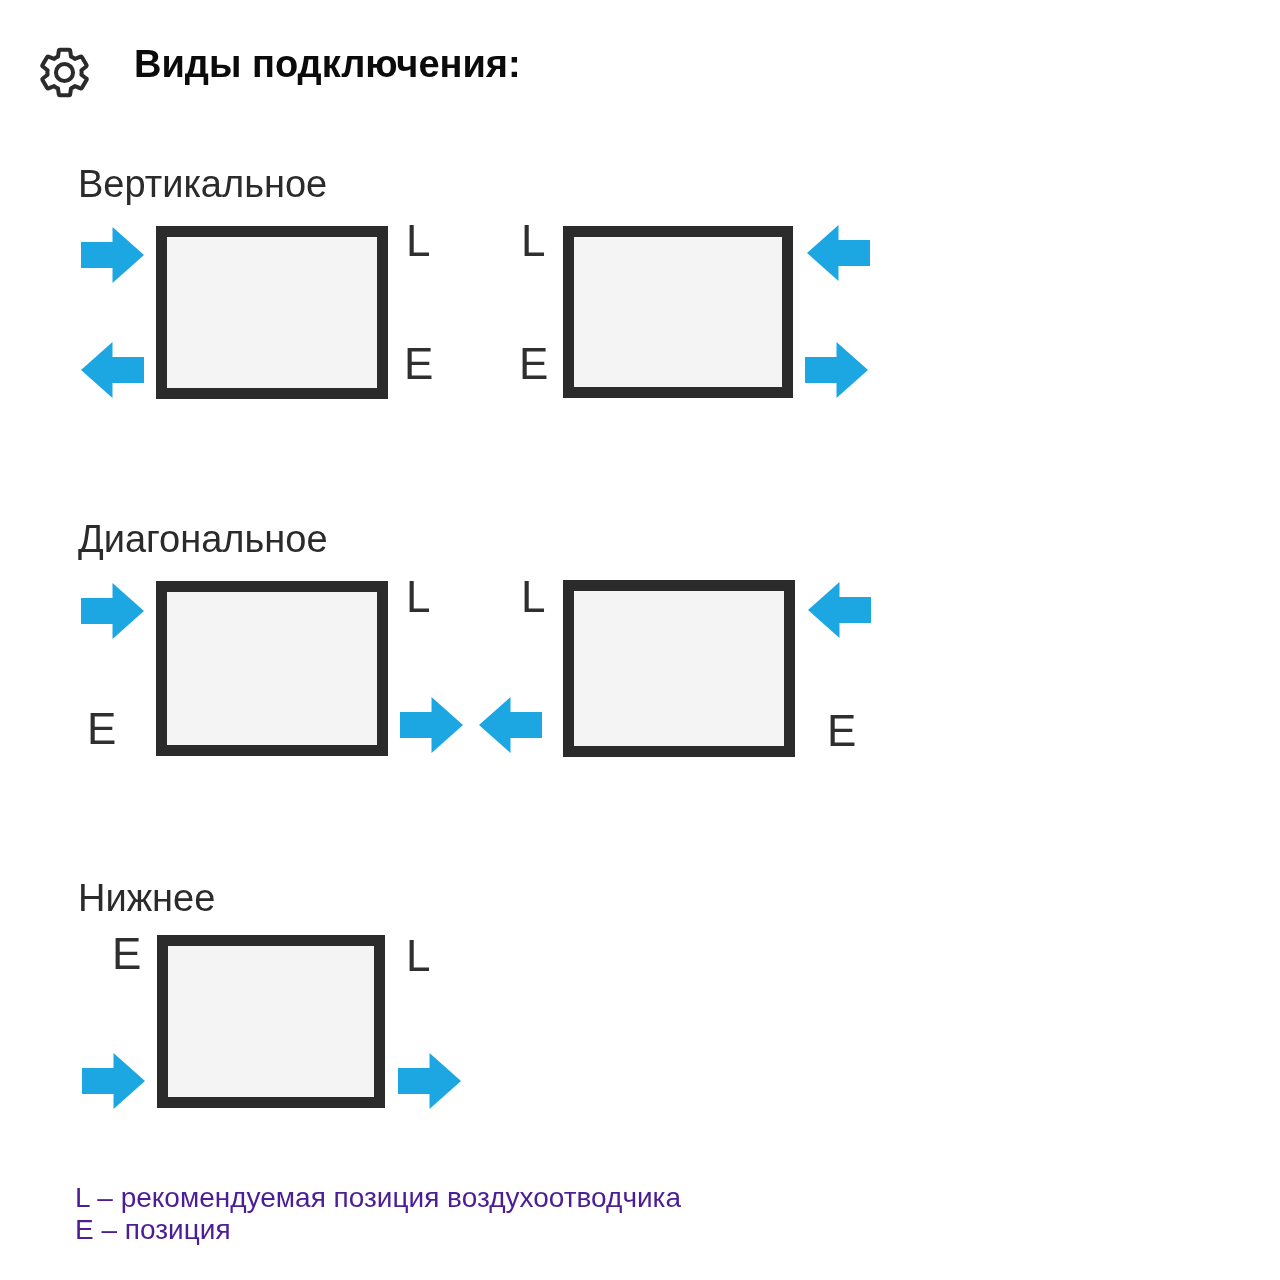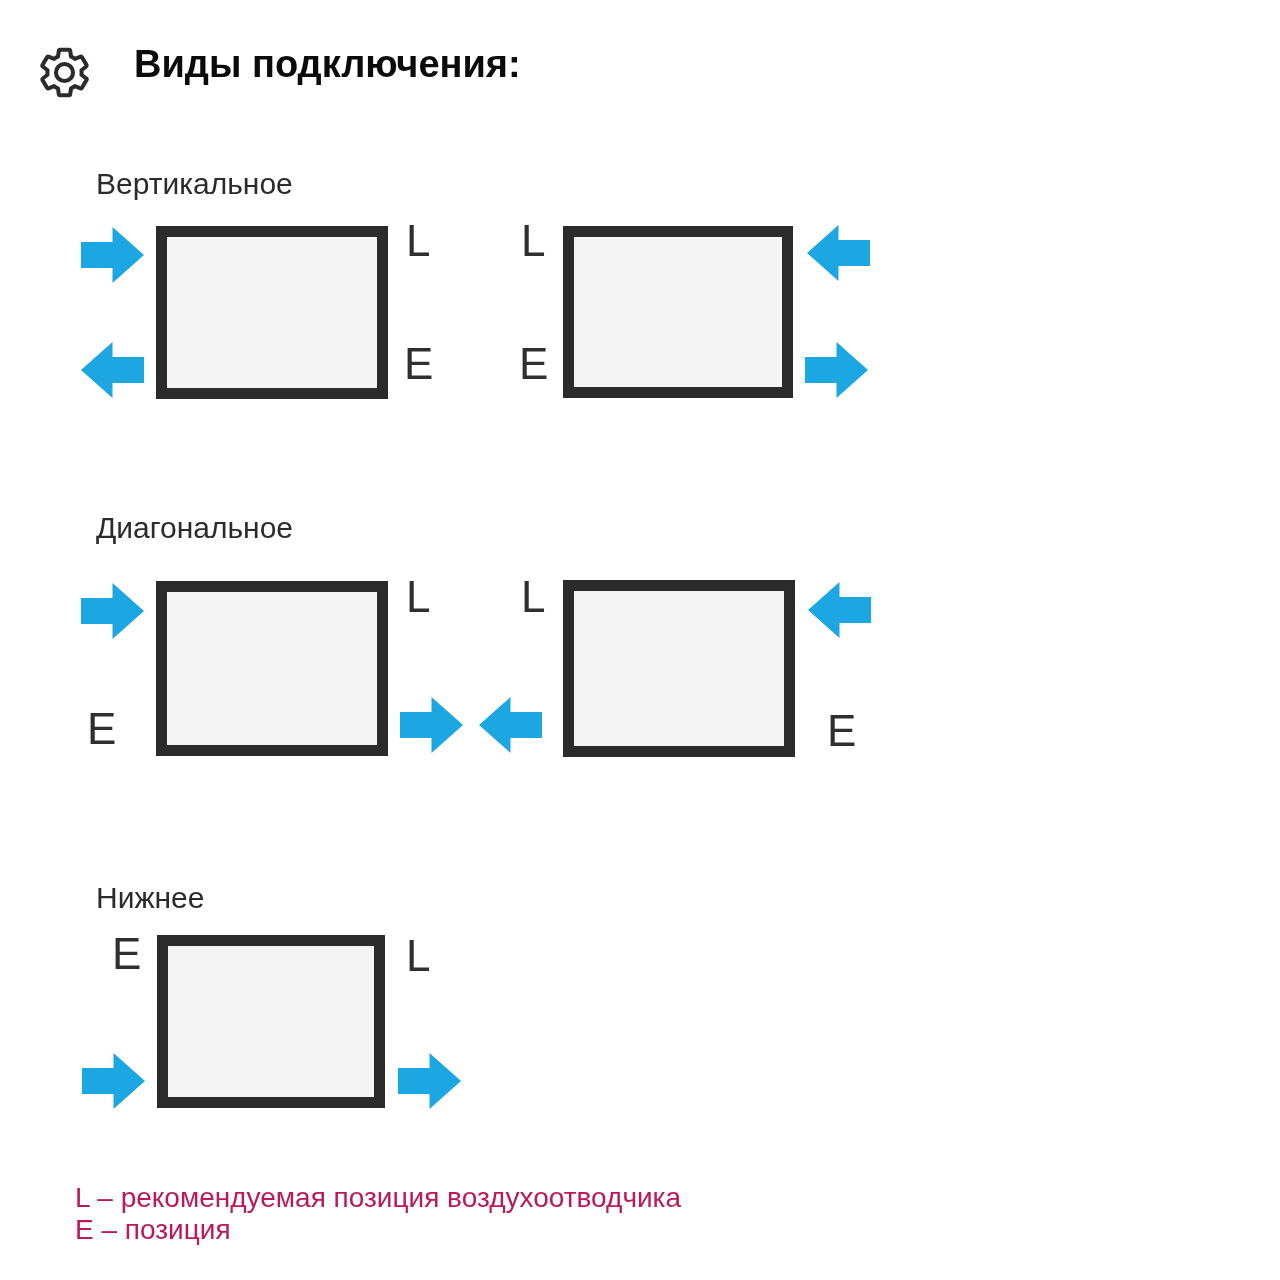"Вертикальное" .sec-title { font-size: 30px -> 38px; margin-left: 18px -> none }
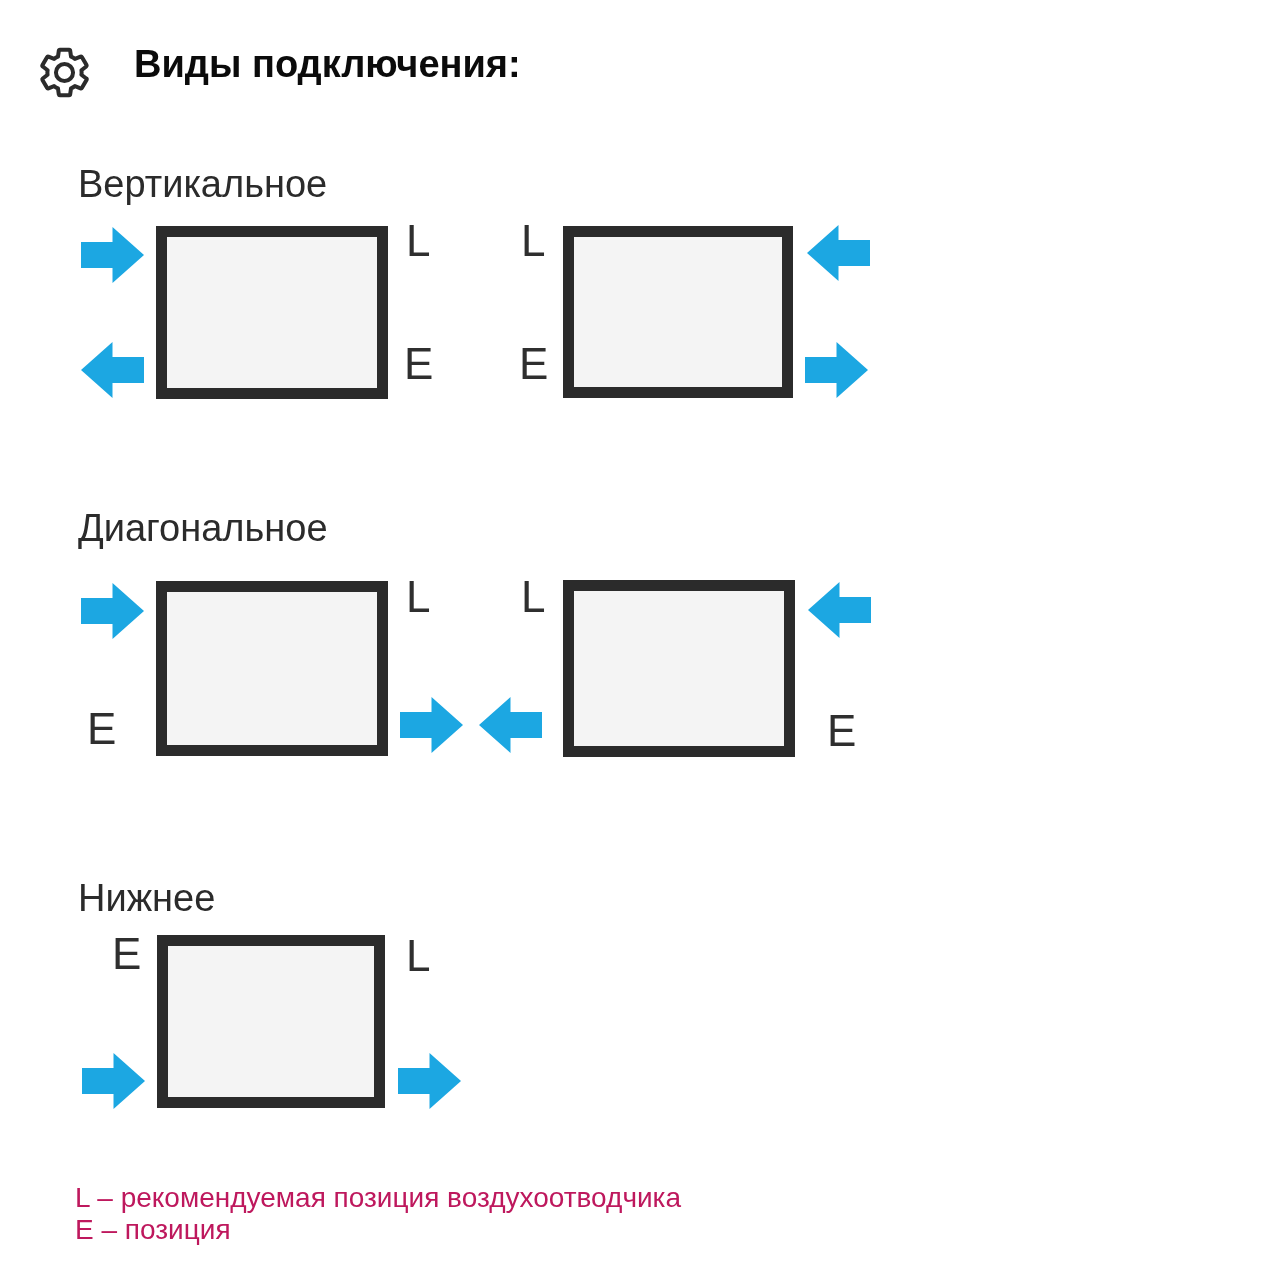"Диагональное" div.sec-title { top: 506px -> 517px }
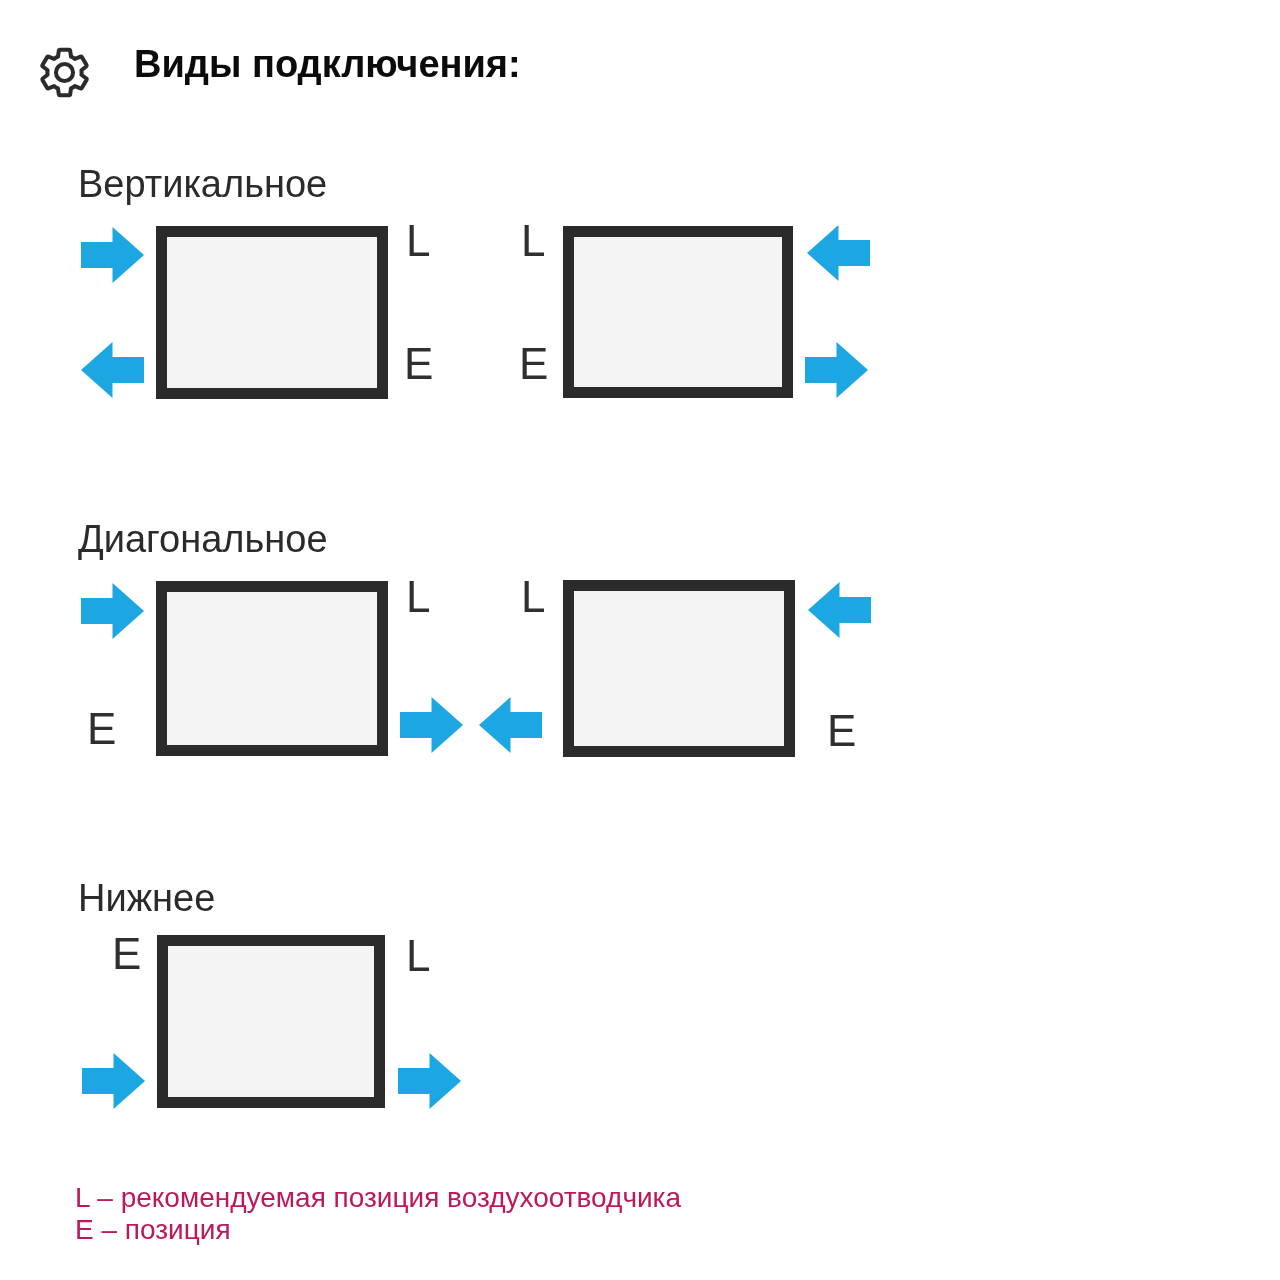"L – рекомендуемая позиция" .legend-line { color: #be185d -> #4c1d95 }
